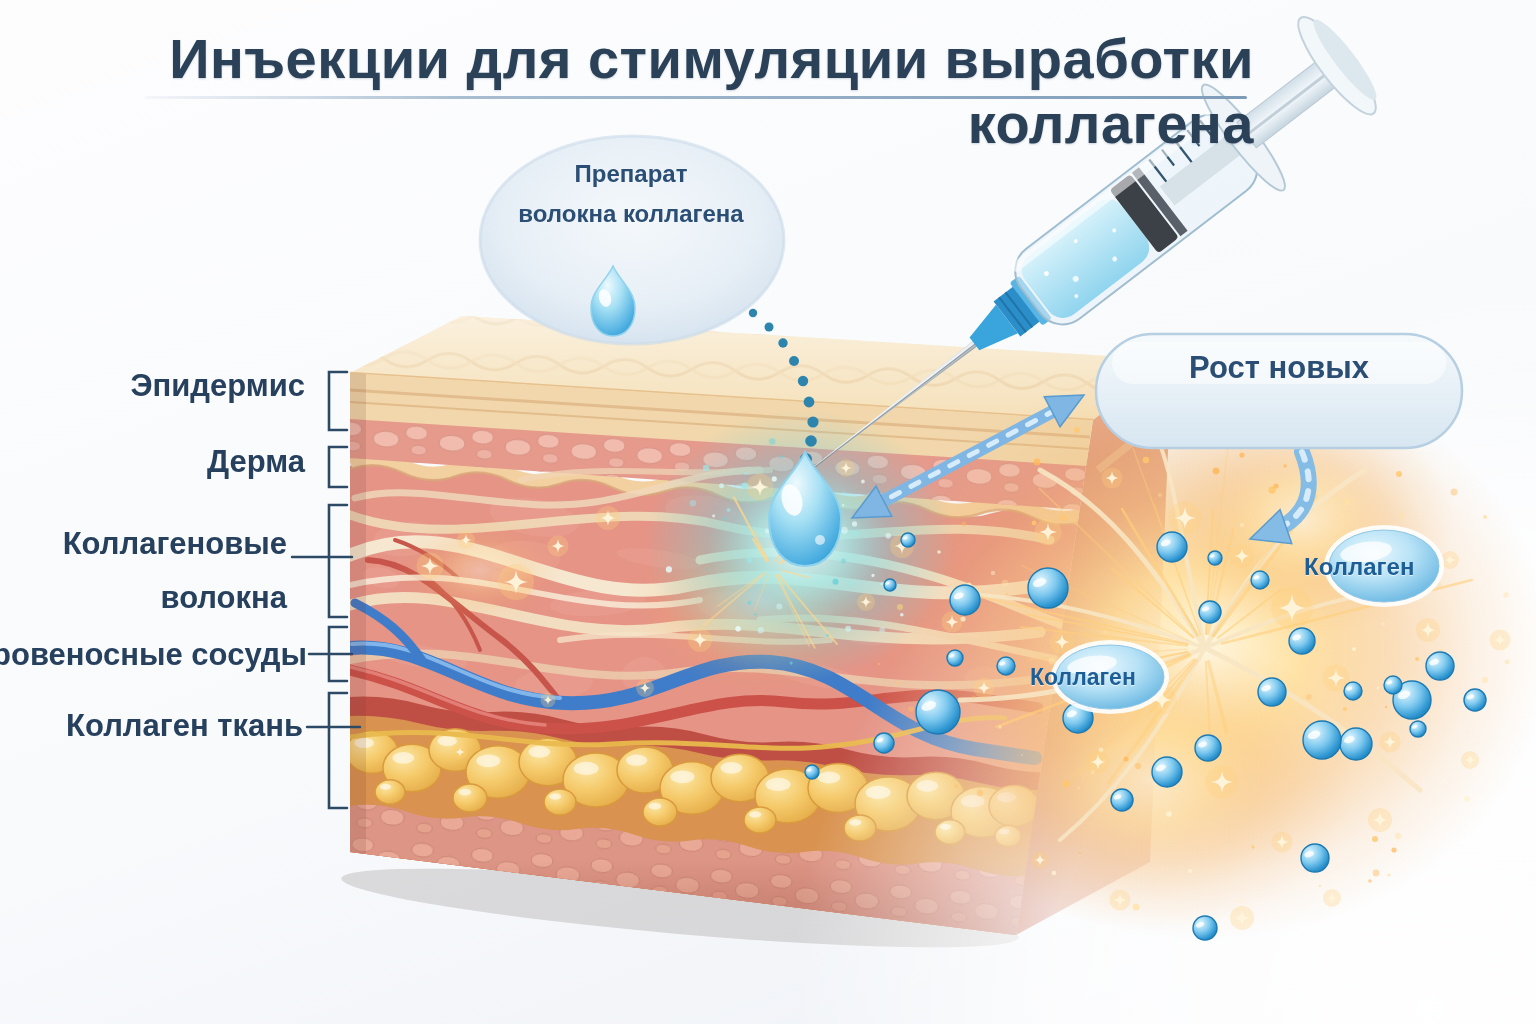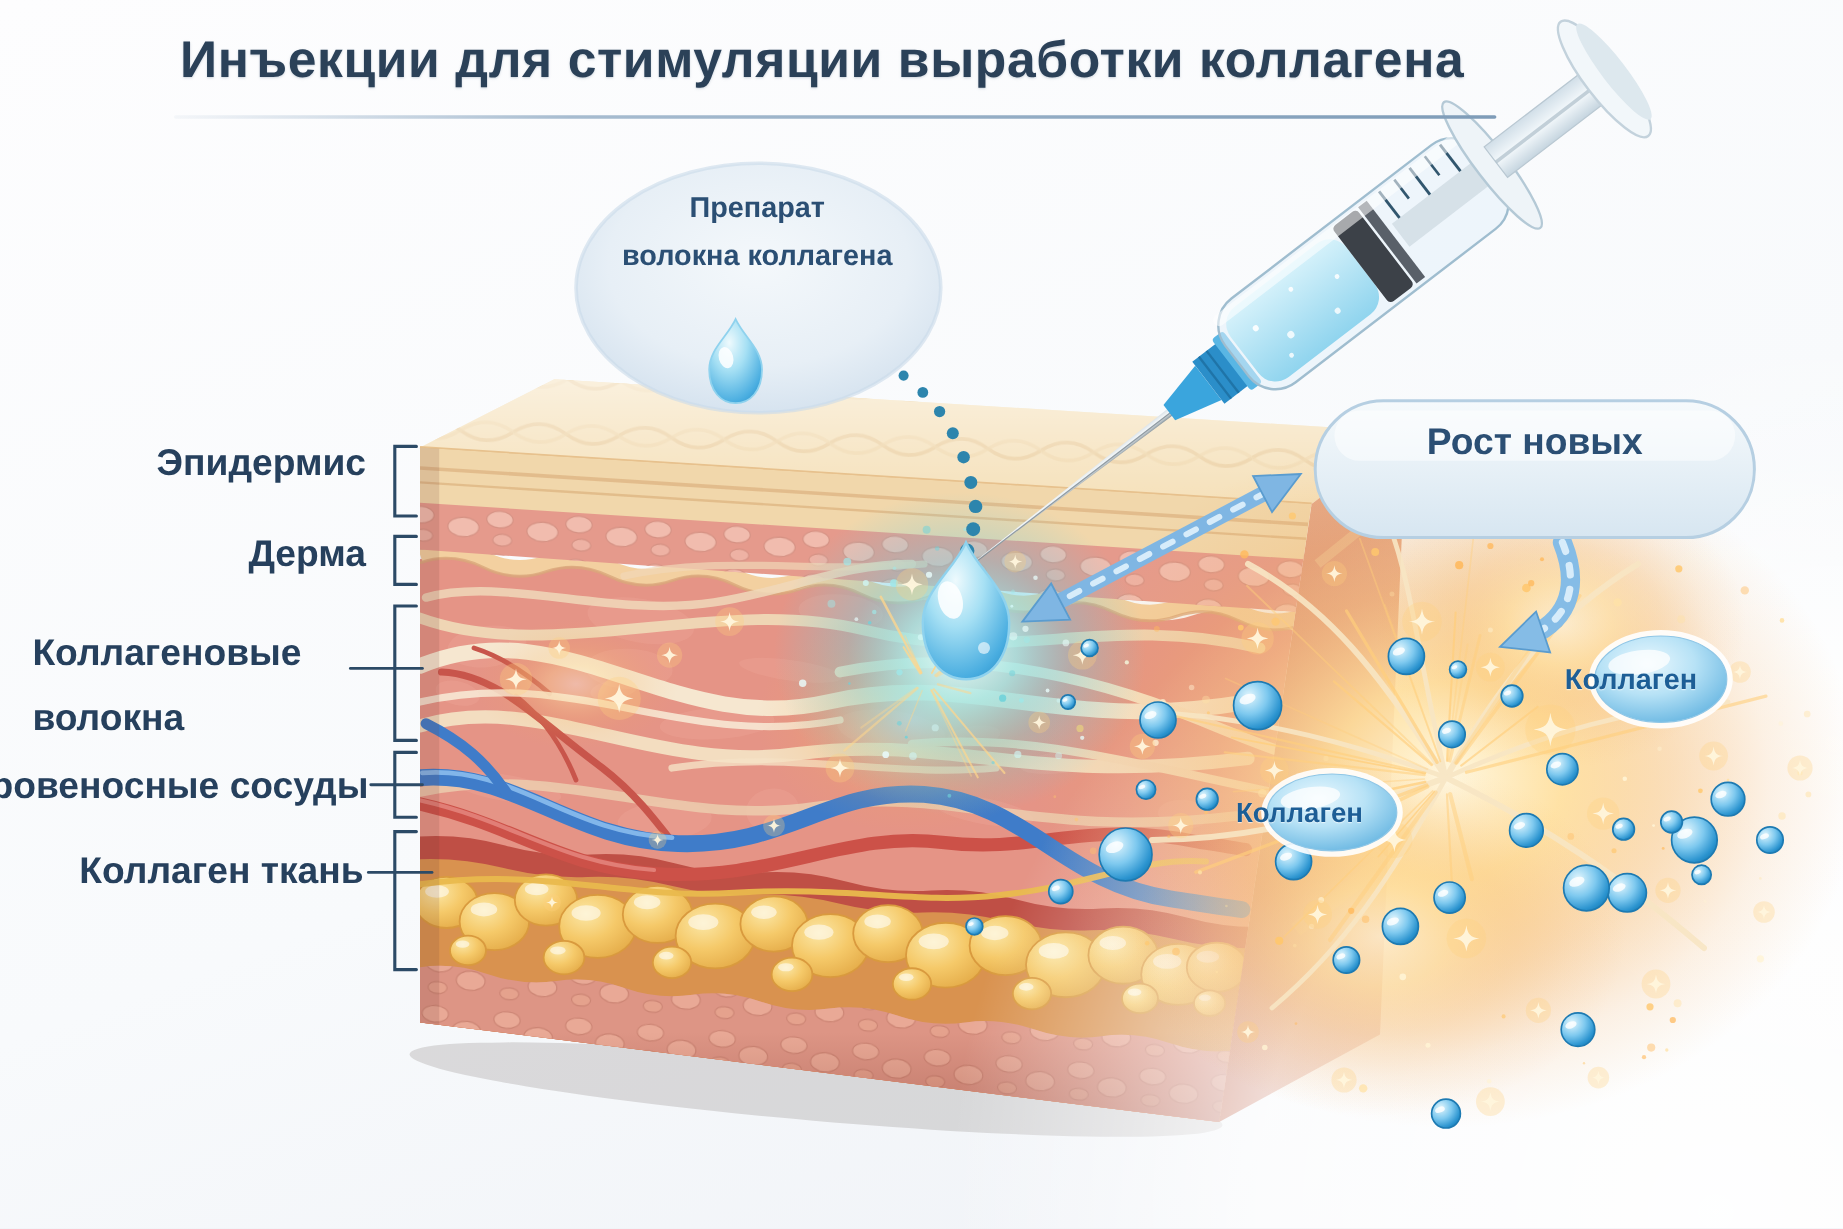"Инъекции для стимуляции выработки" .title { font-size: 43px -> 56px; text-align: left -> right }
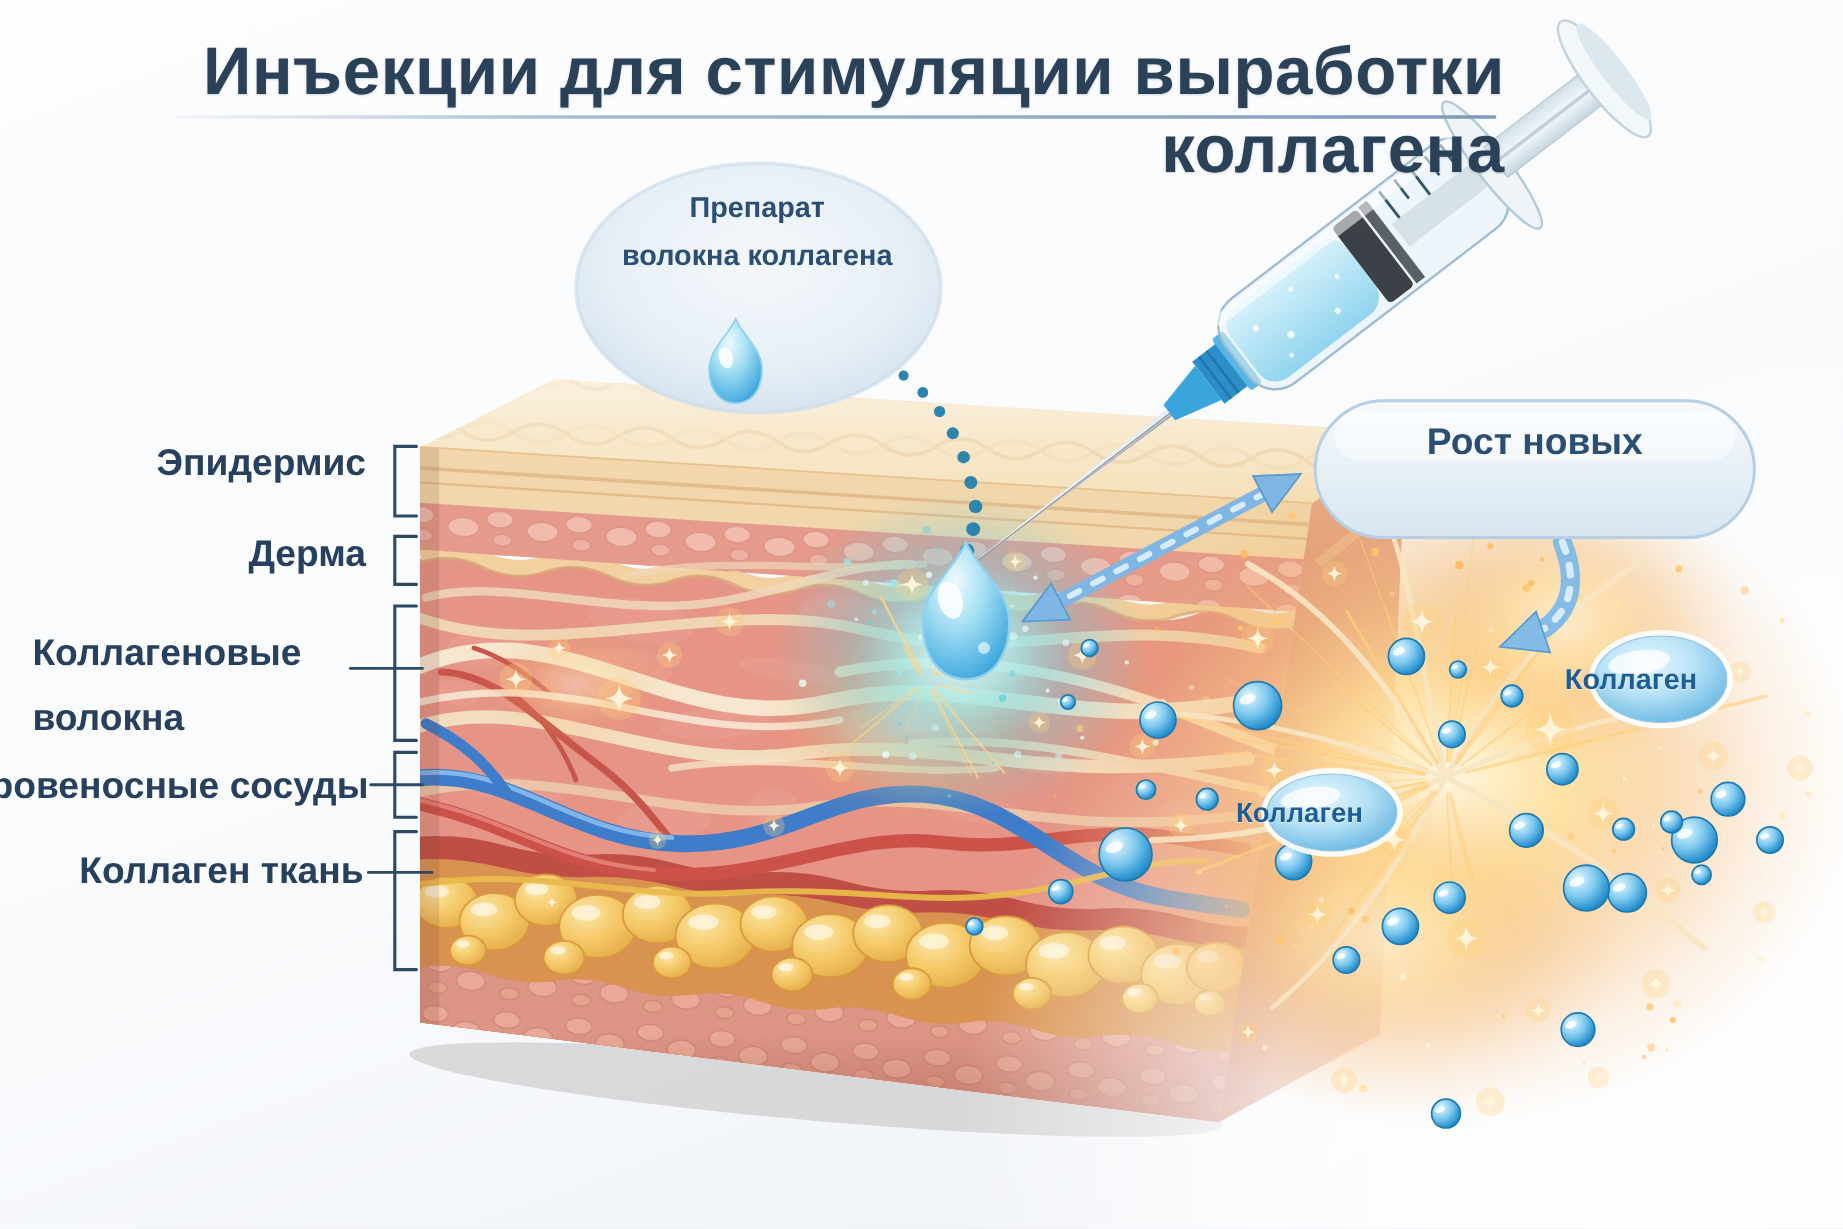"Эпидермис" .layer-label { text-align: none -> right }
